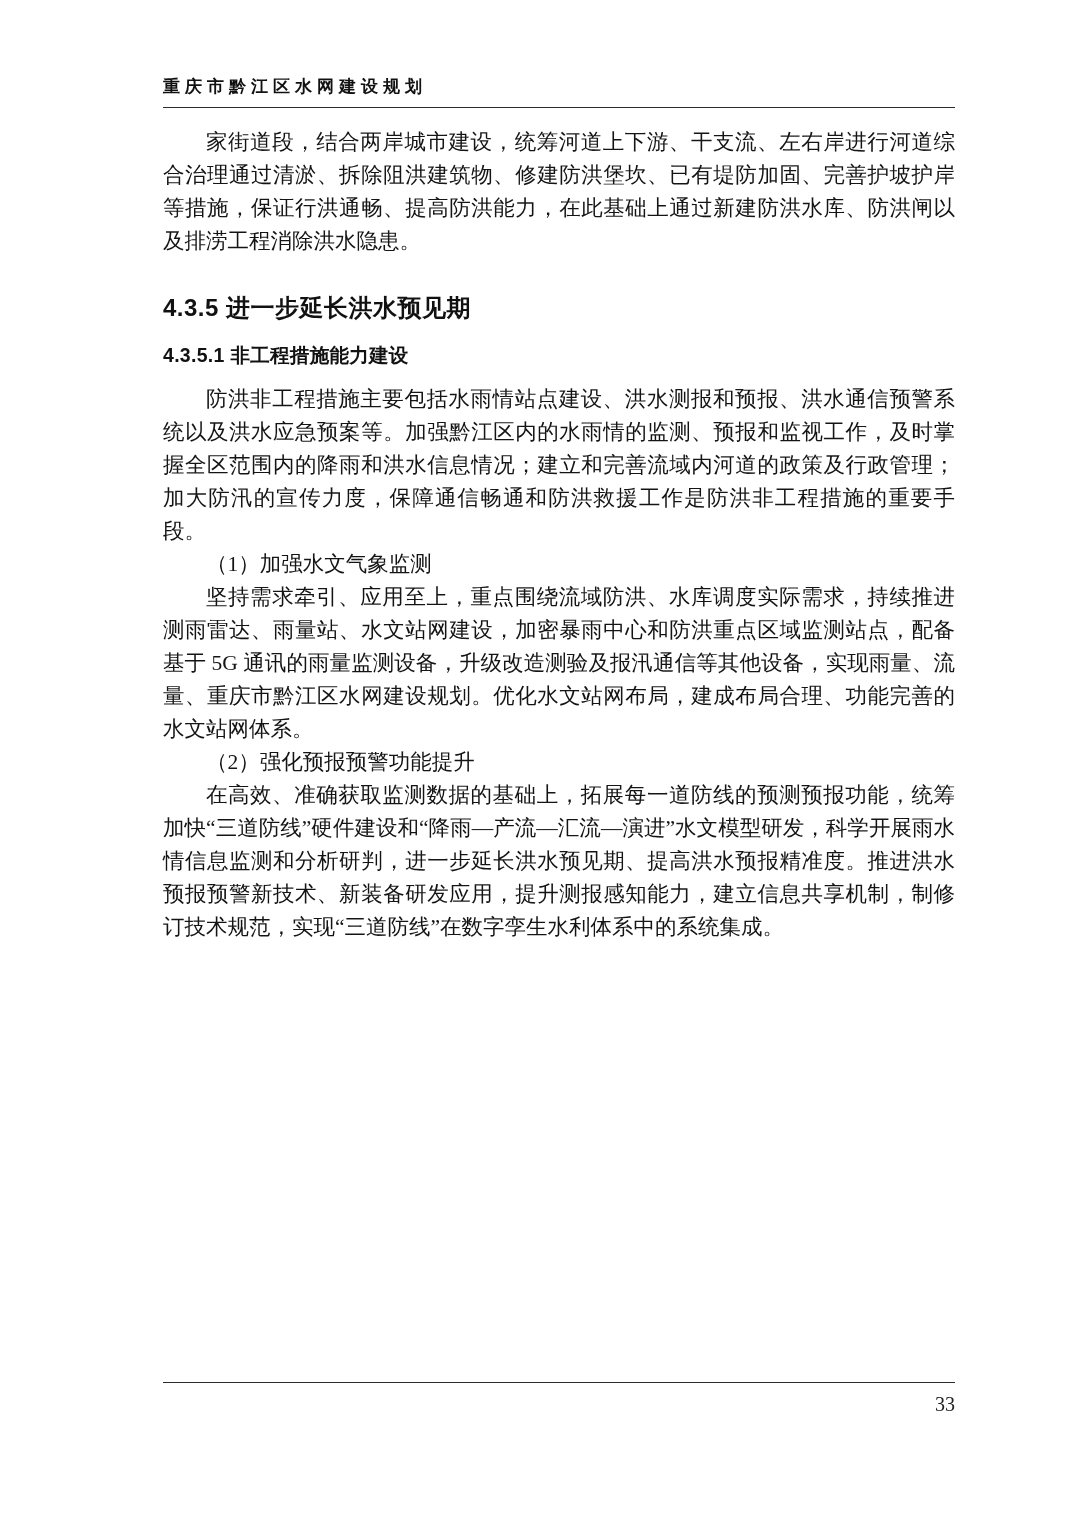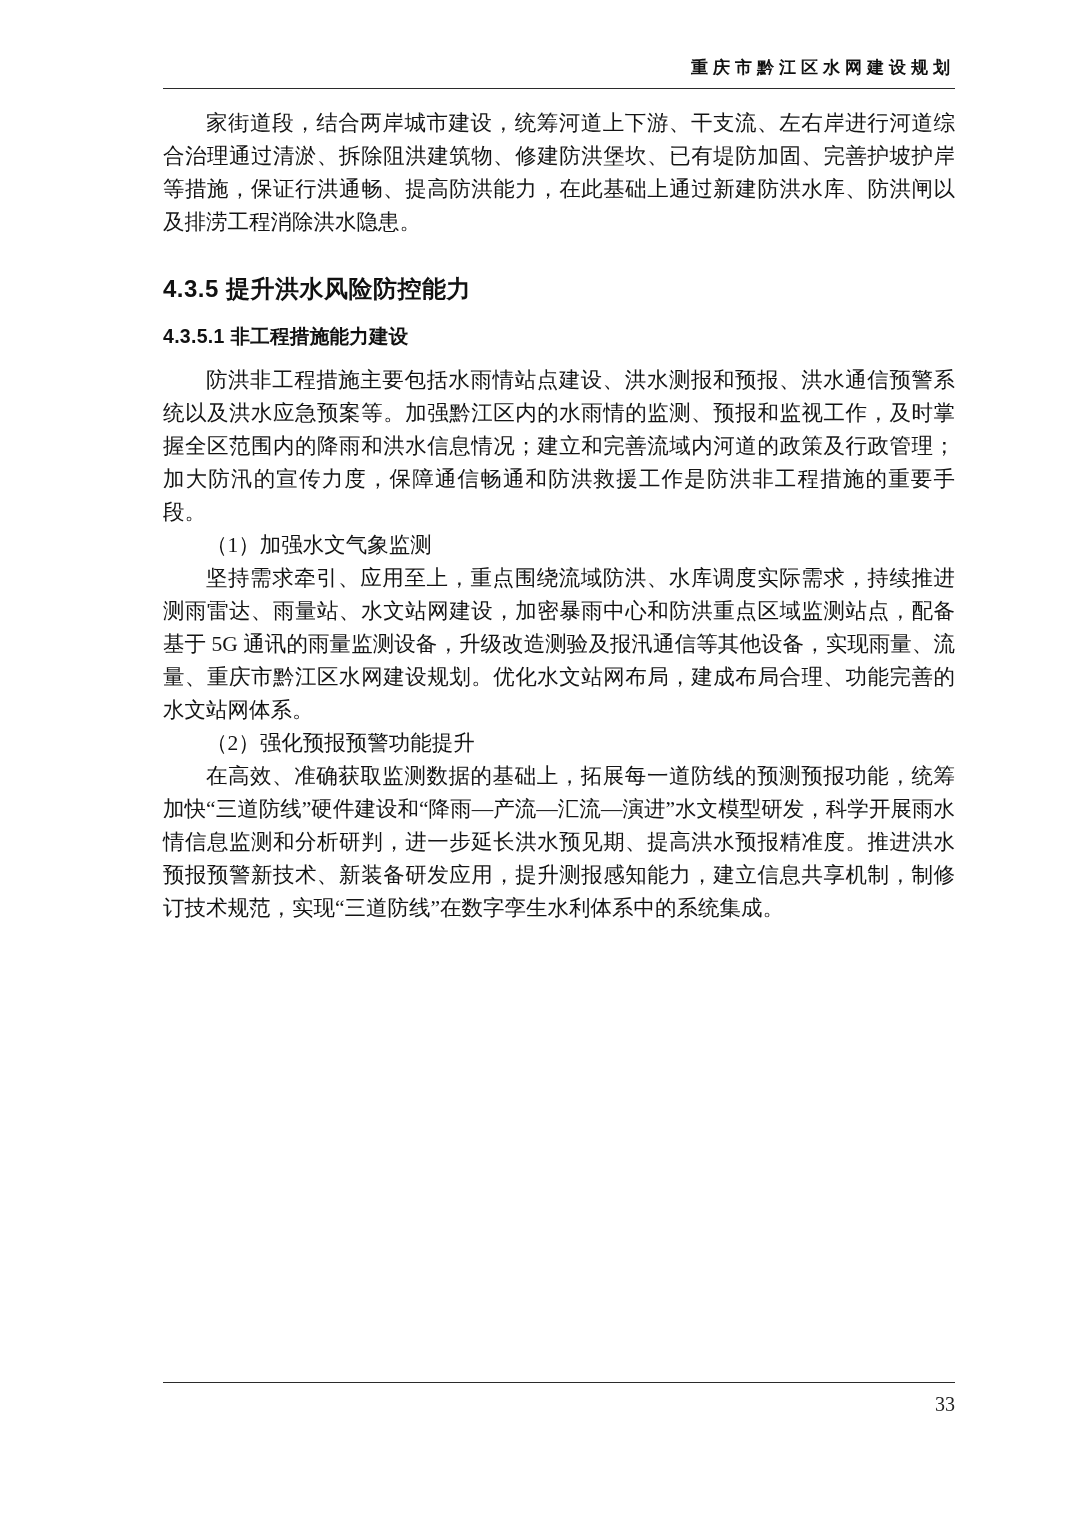"重庆市黔江区水网建设规划" .header { padding-top: 56px -> 75px; text-align: right -> left }
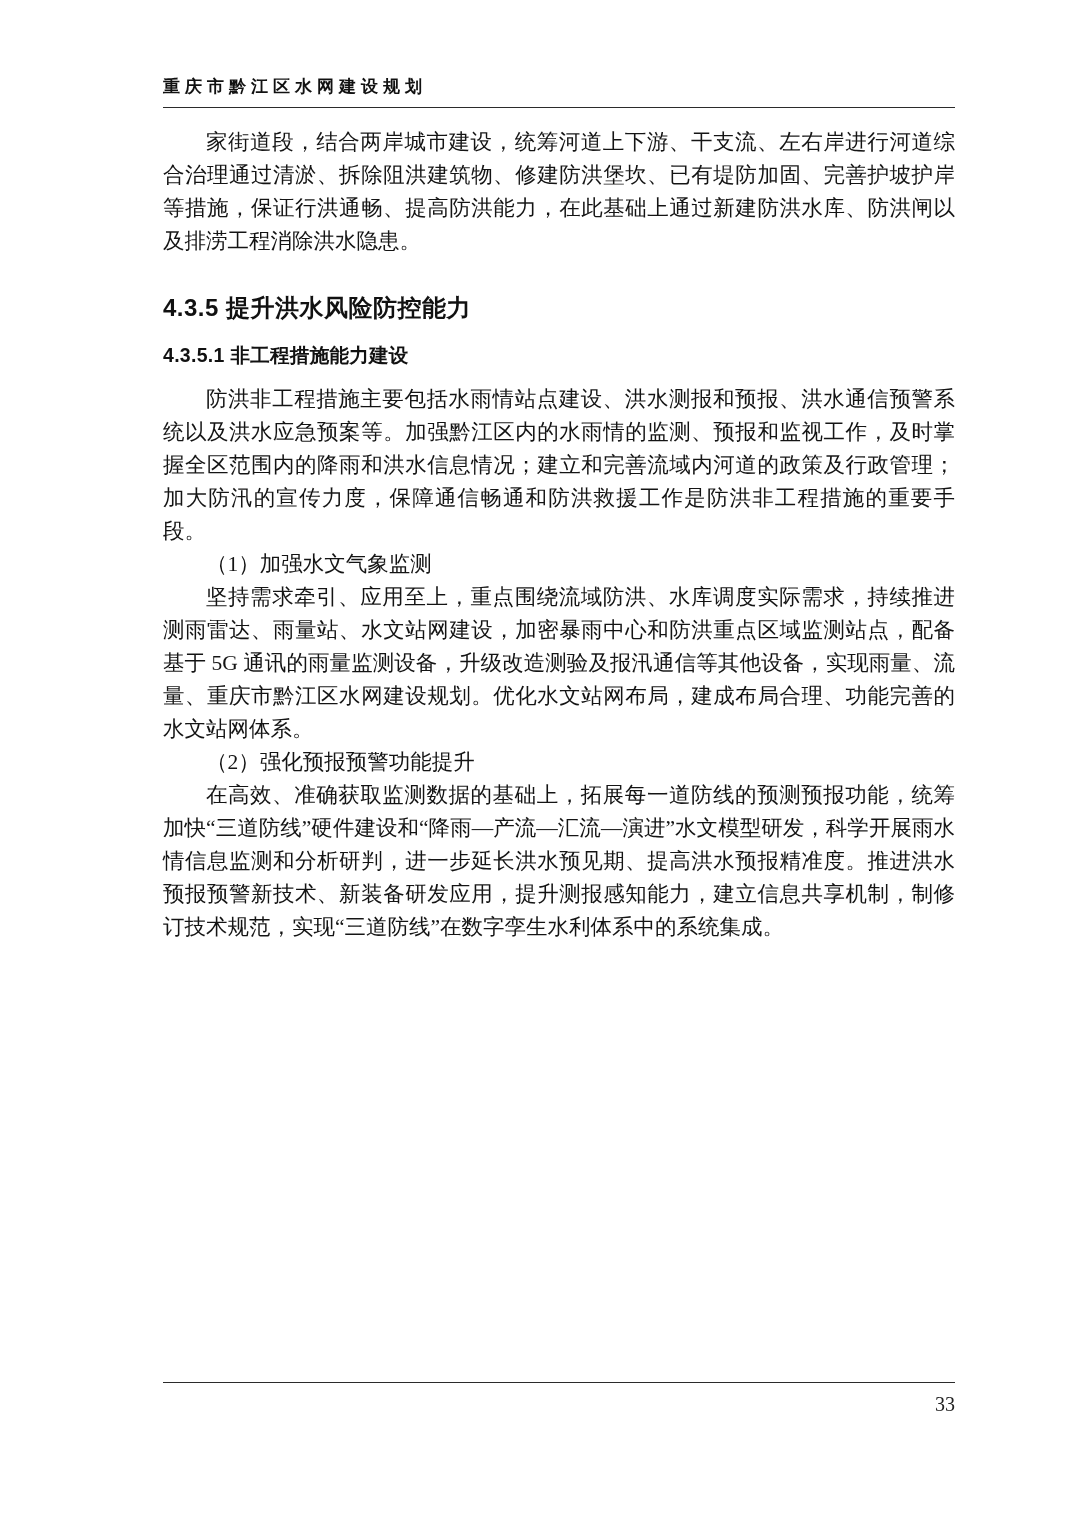"4.3.5 提升洪水风险防控能力" h2.heading-2 { text: 提升洪水风险防控能力 -> 进一步延长洪水预见期 }
